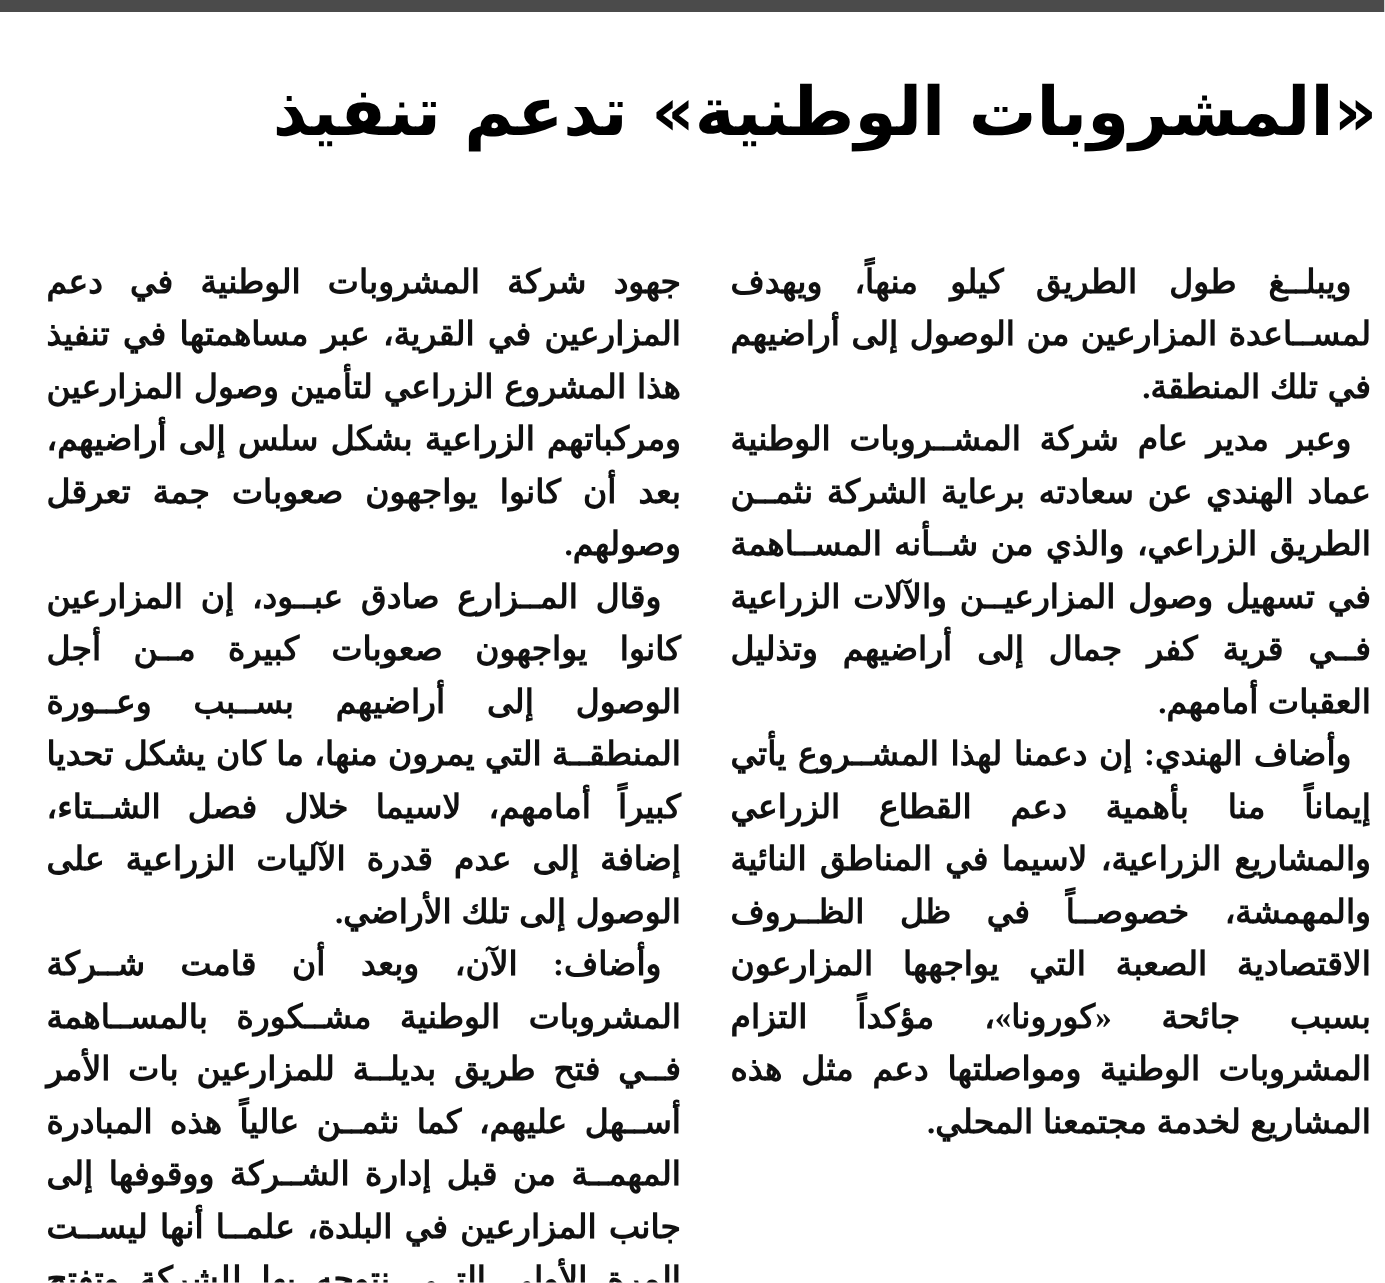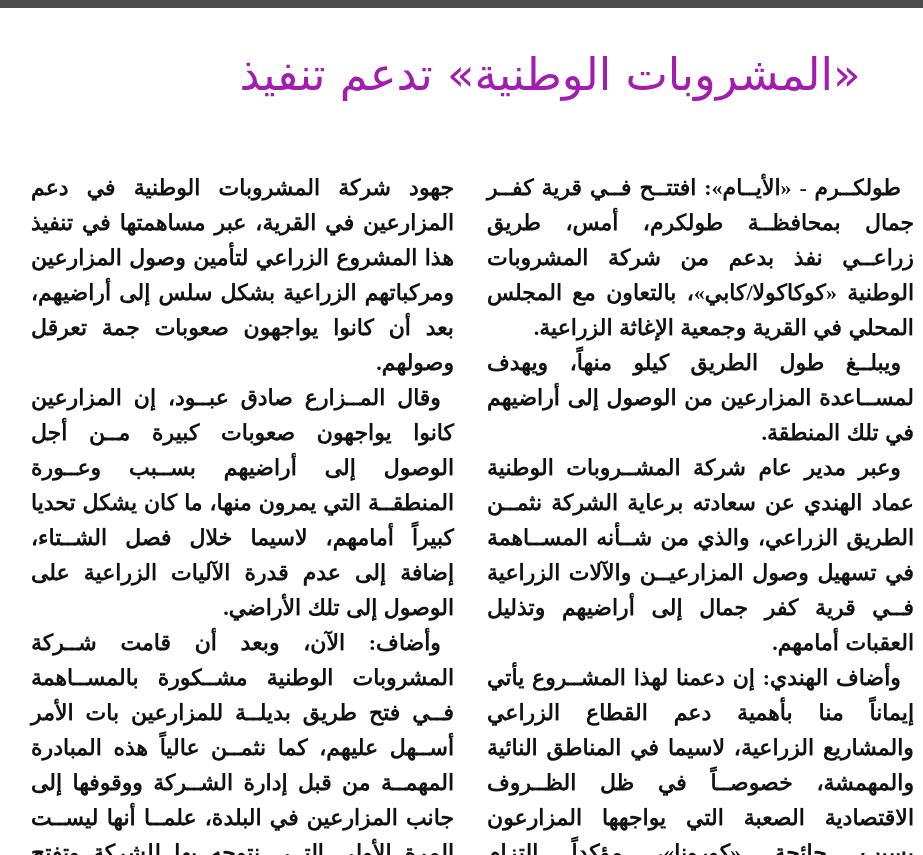"«المشروبات الوطنية» تدعم تنفيذ" .headline { color: #a21caf -> #000000; font-weight: normal -> bold }
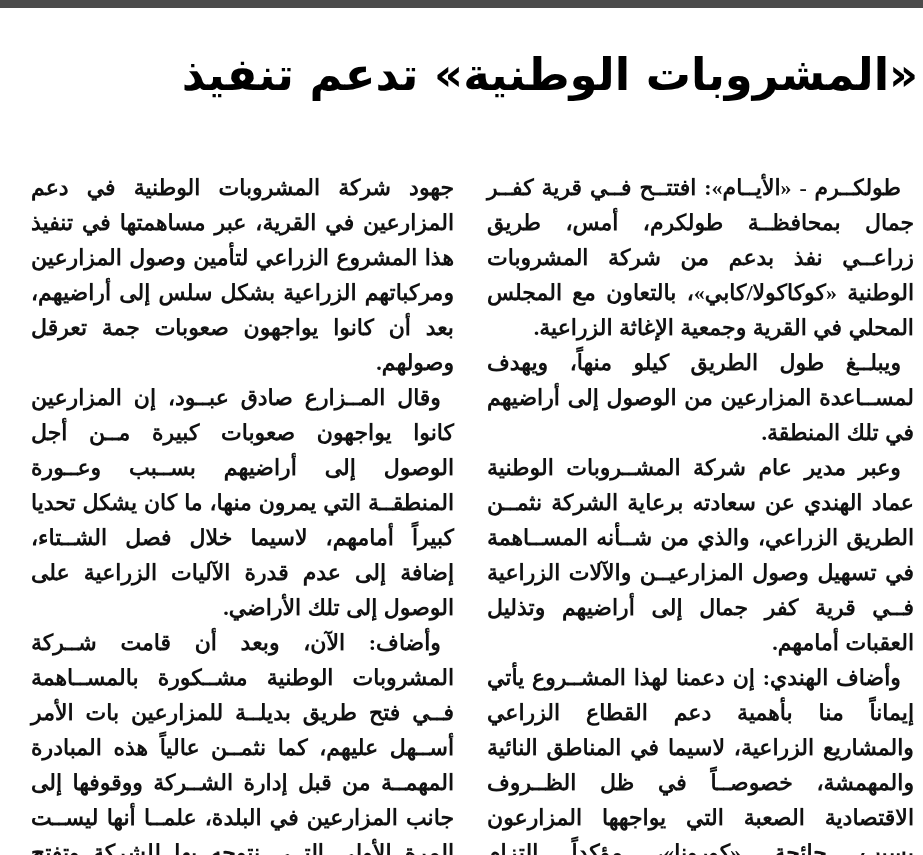"طولكــرم - «الأيــام»: افتتــح فــي" p { html: <p>طولكــرم - «الأيــام»: افتتــح فــي قرية كفــر جمال بمحافظــة طولكرم، أمس، طريق زراعــي نفذ بدعم من شركة المشروبات الوطنية «كوكاكولا/كابي»، بالتعاون مع المجلس المحلي في القرية وجمعية الإغاثة الزراعية.</p> -> none }
